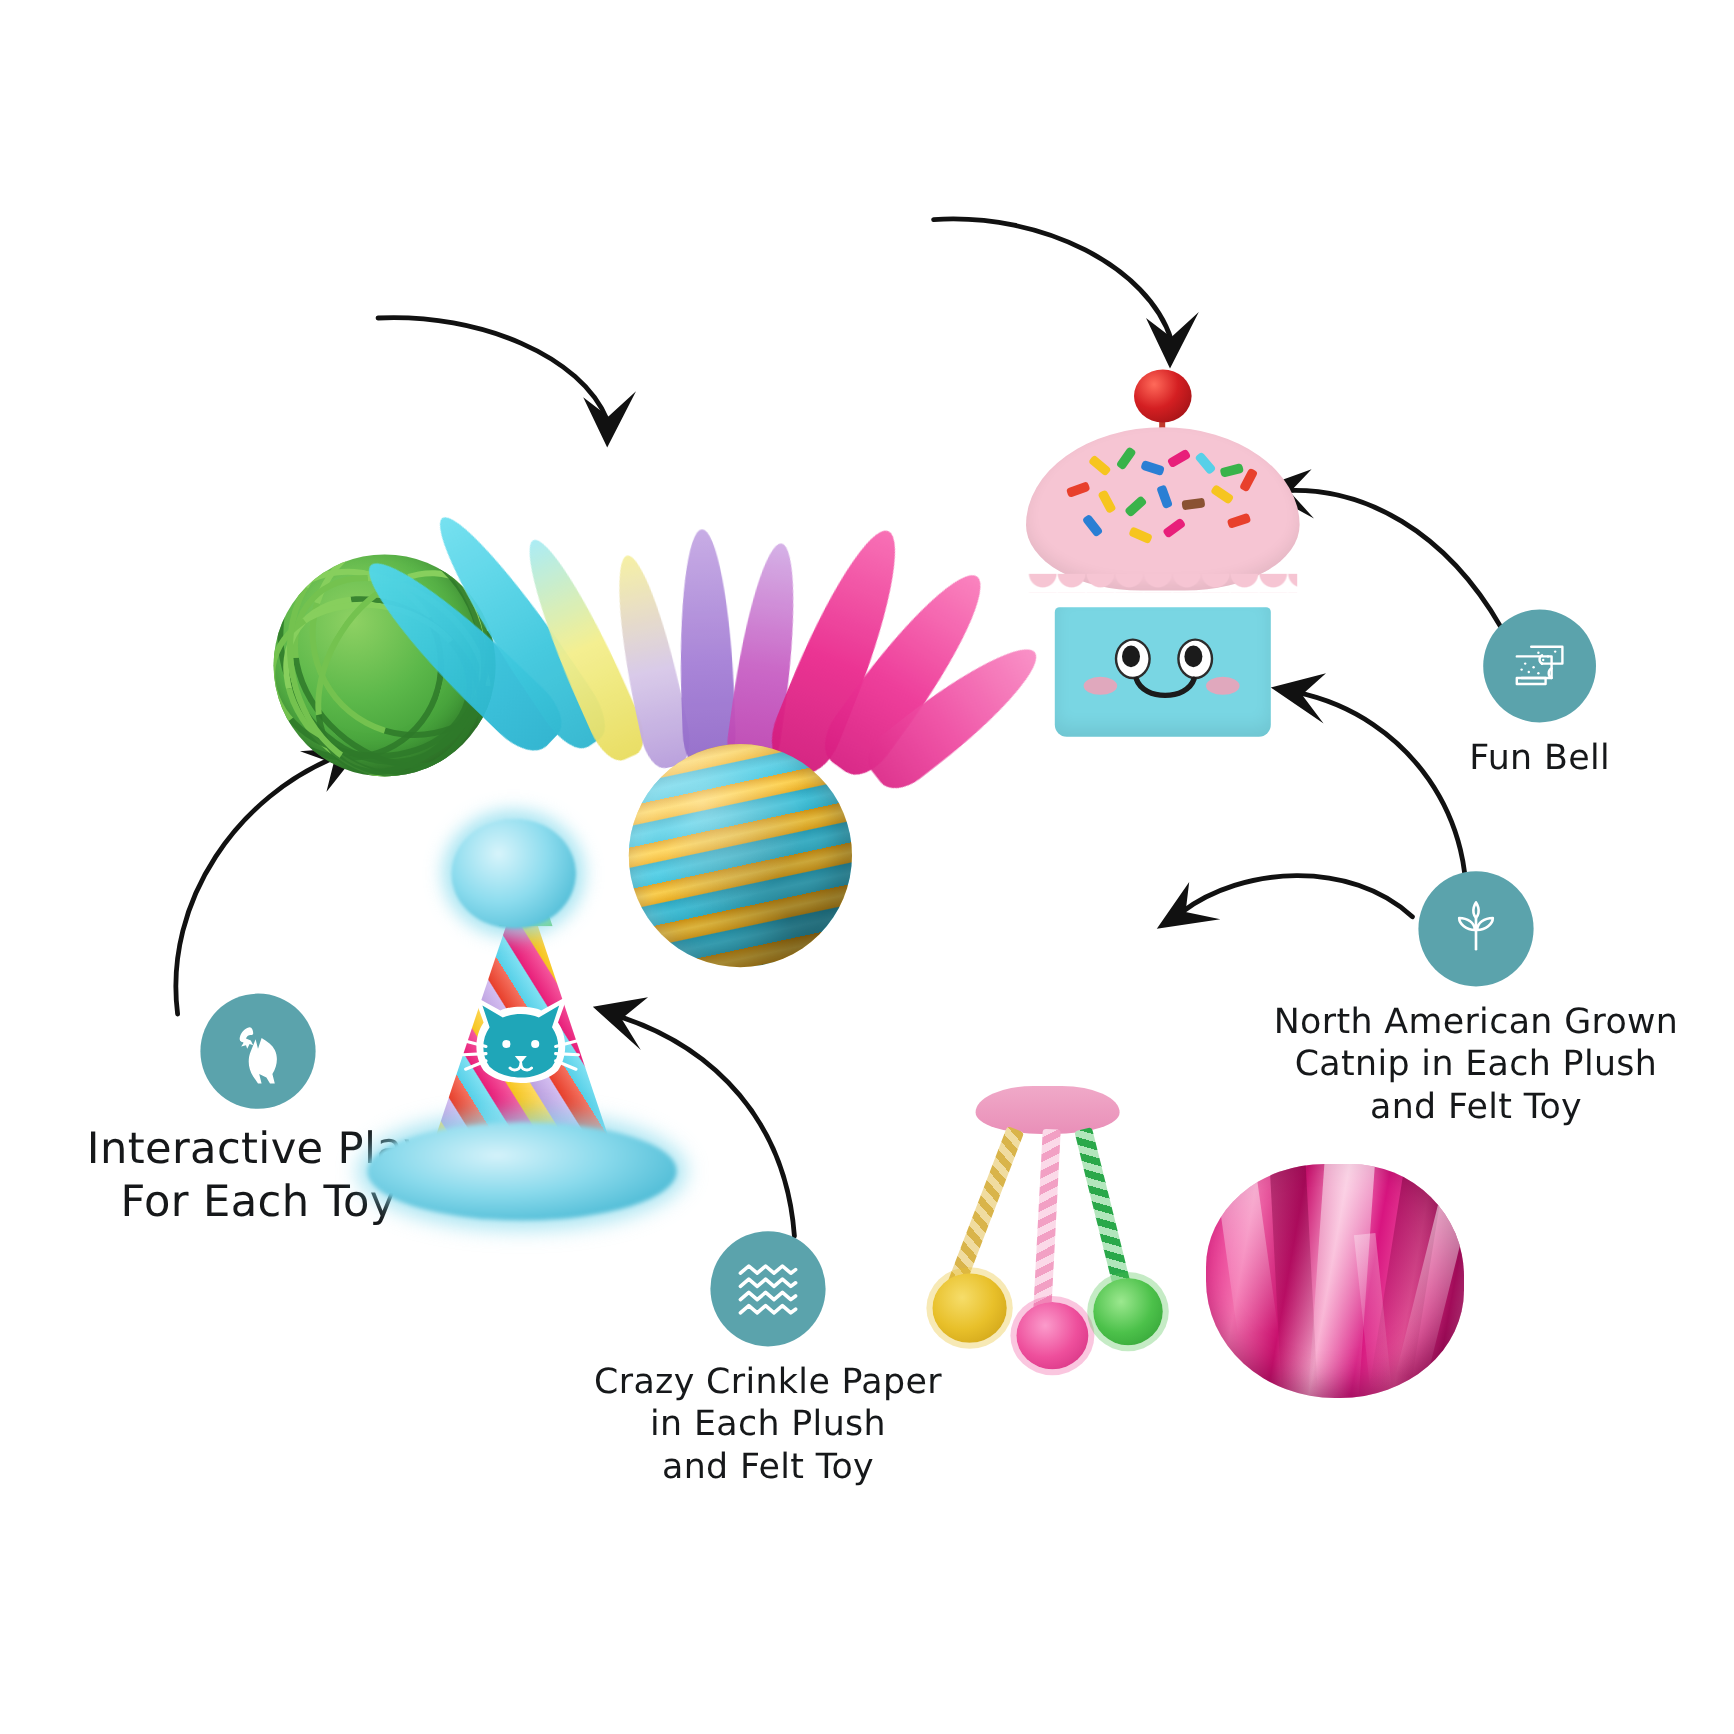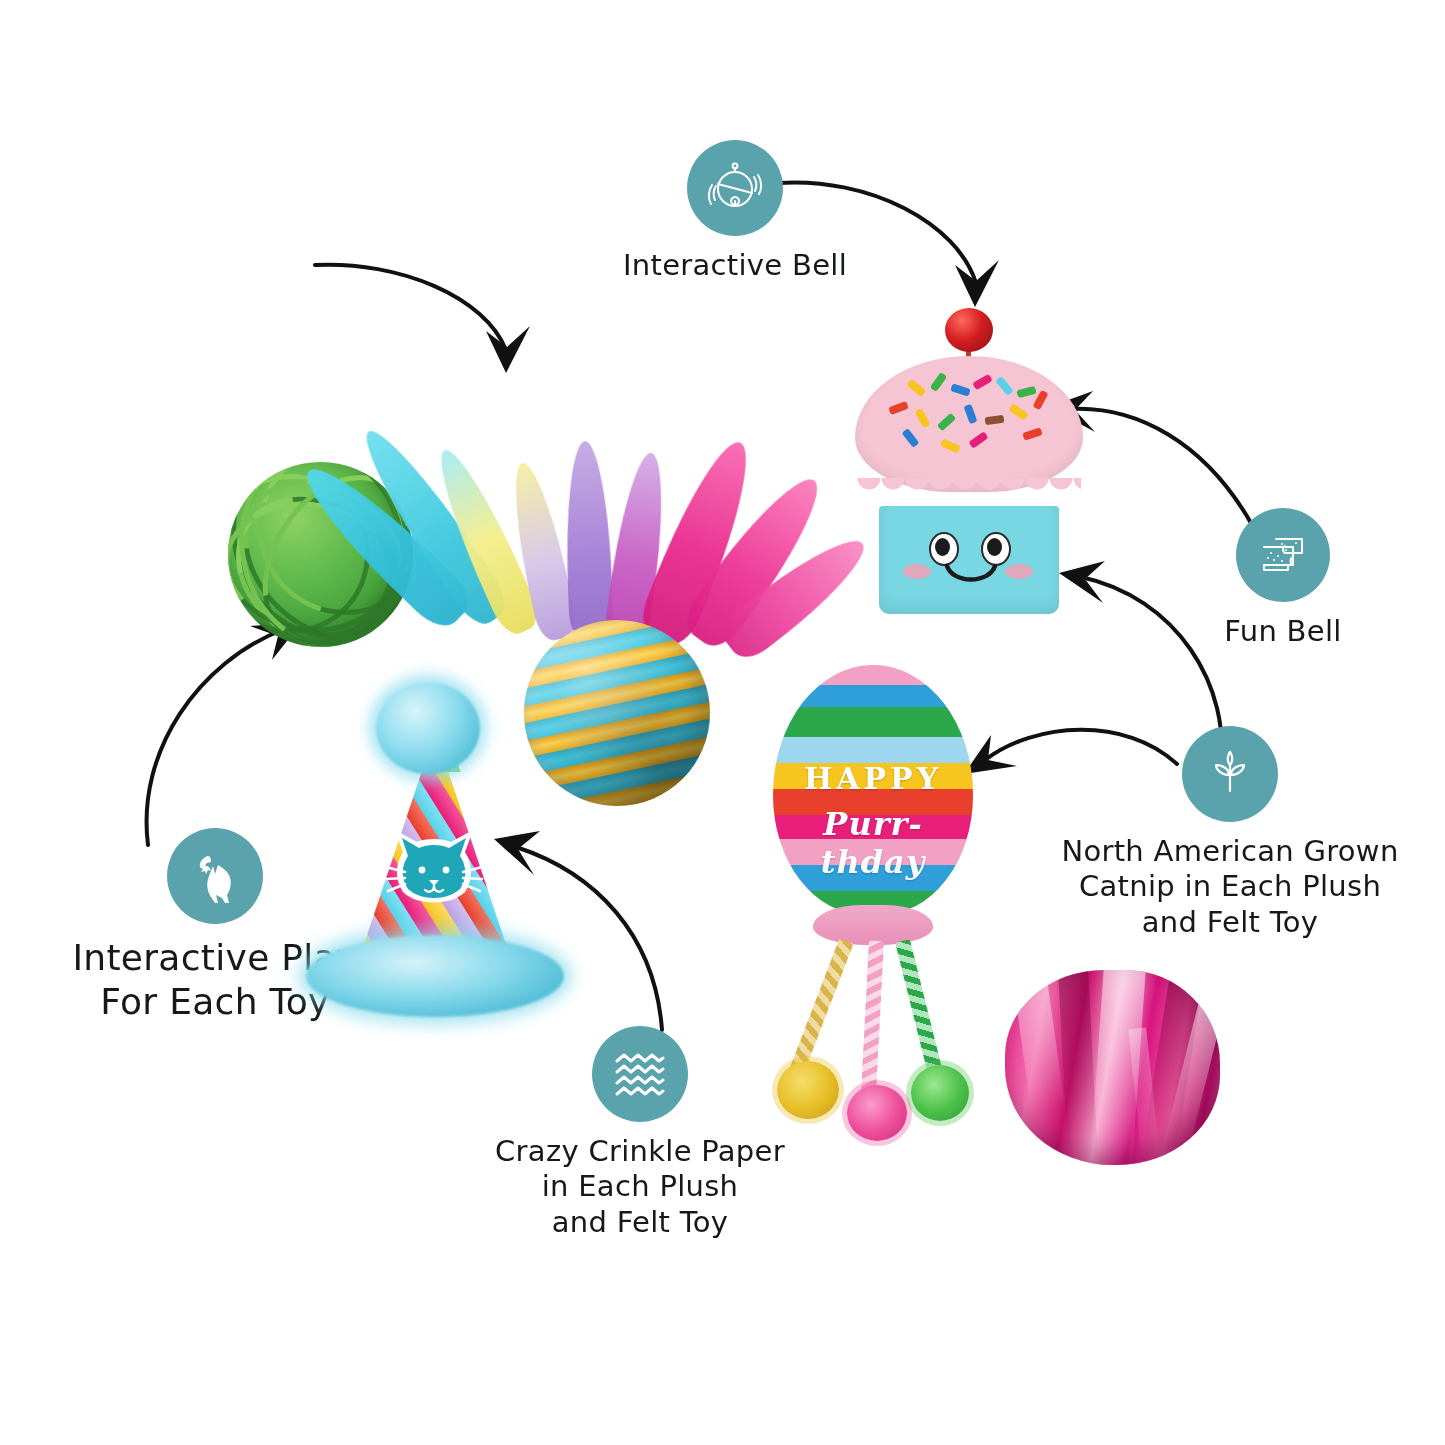"Interactive Bell" div.feature { html: <div> <div> <svg> <g> <circle></circle> <path></path> <path></path> <circle></circle> <path></path> <path></path> <path></path> <path></path> <path></path> </g> </svg> </div> <div>Interactive Bell</div> </div> -> none }
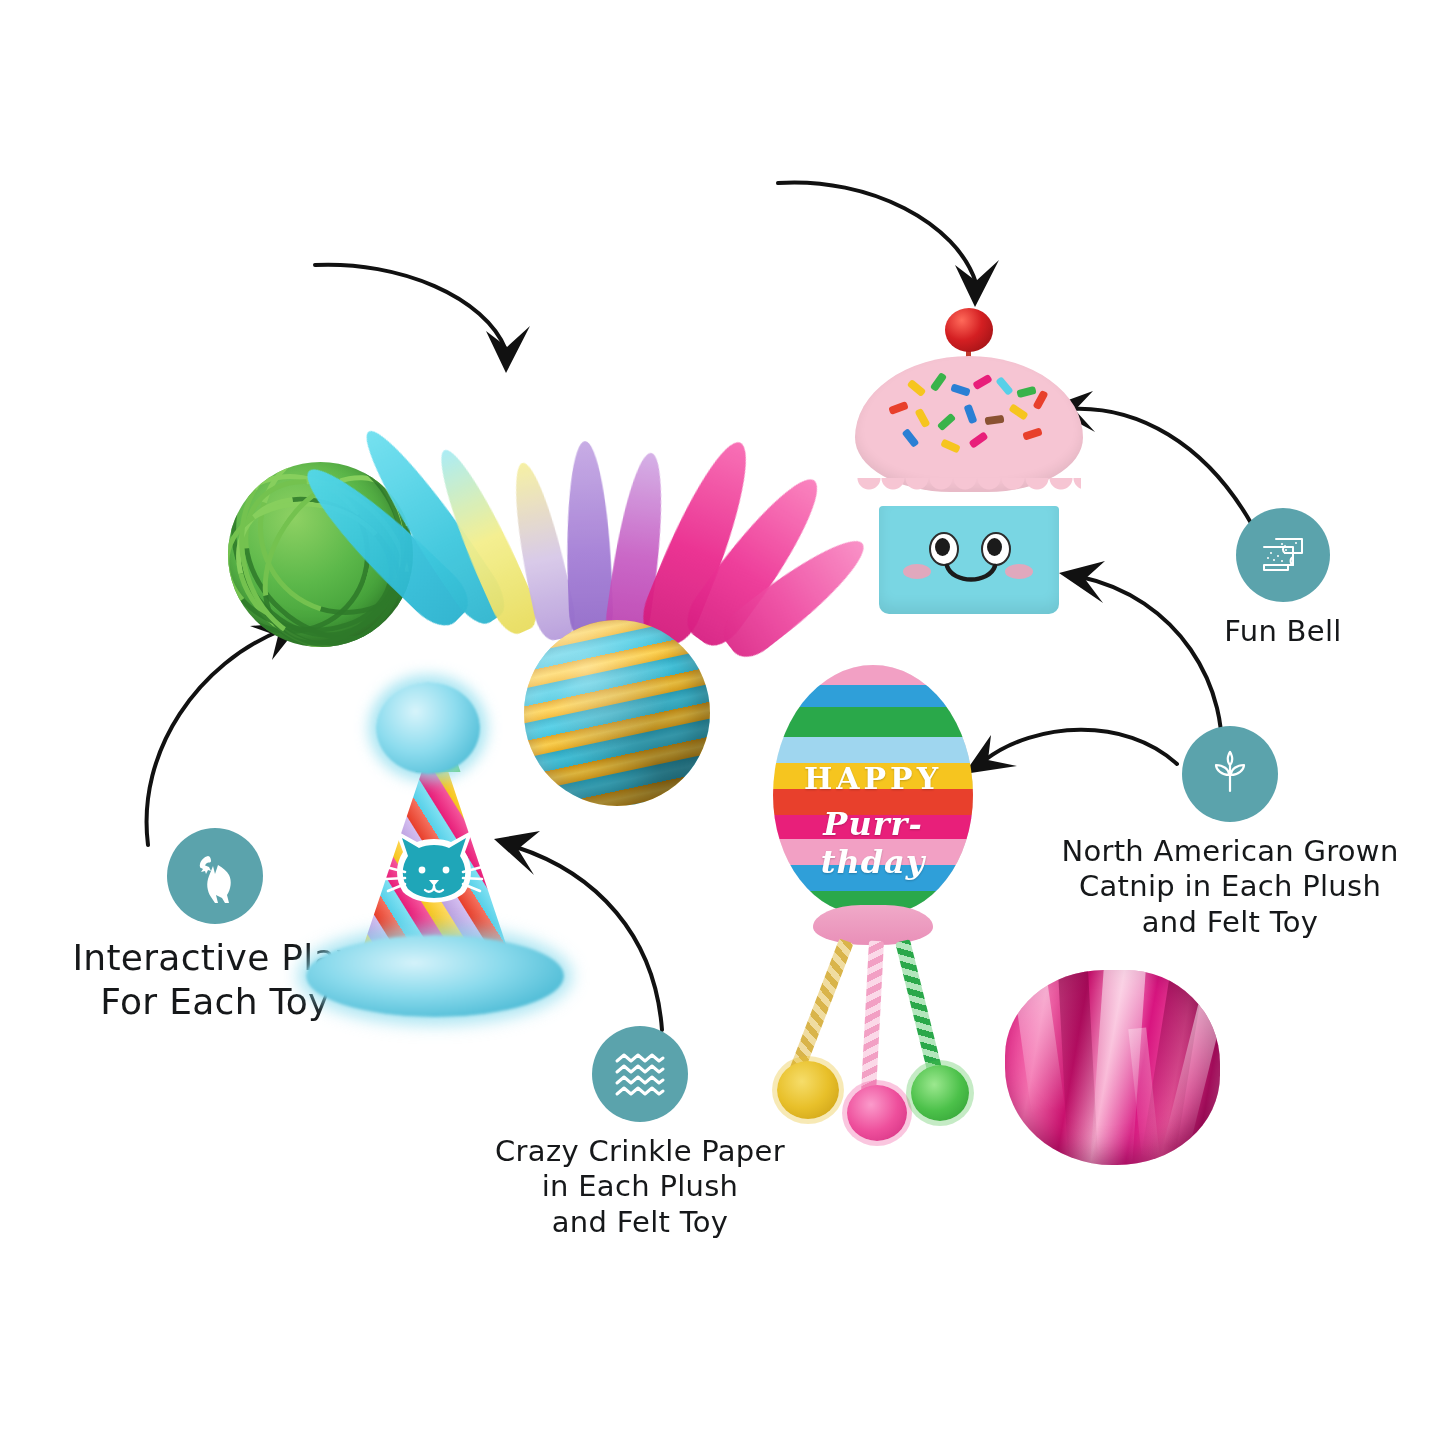"HAPPY" div.balloon { html: <div> <div></div> <div></div> <div></div> <div></div> <div></div> <div></div> <div></div> <div></div> <div></div> <div></div> <div>HAPPY</div> <div>Purr-thday</div> </div> -> none }
